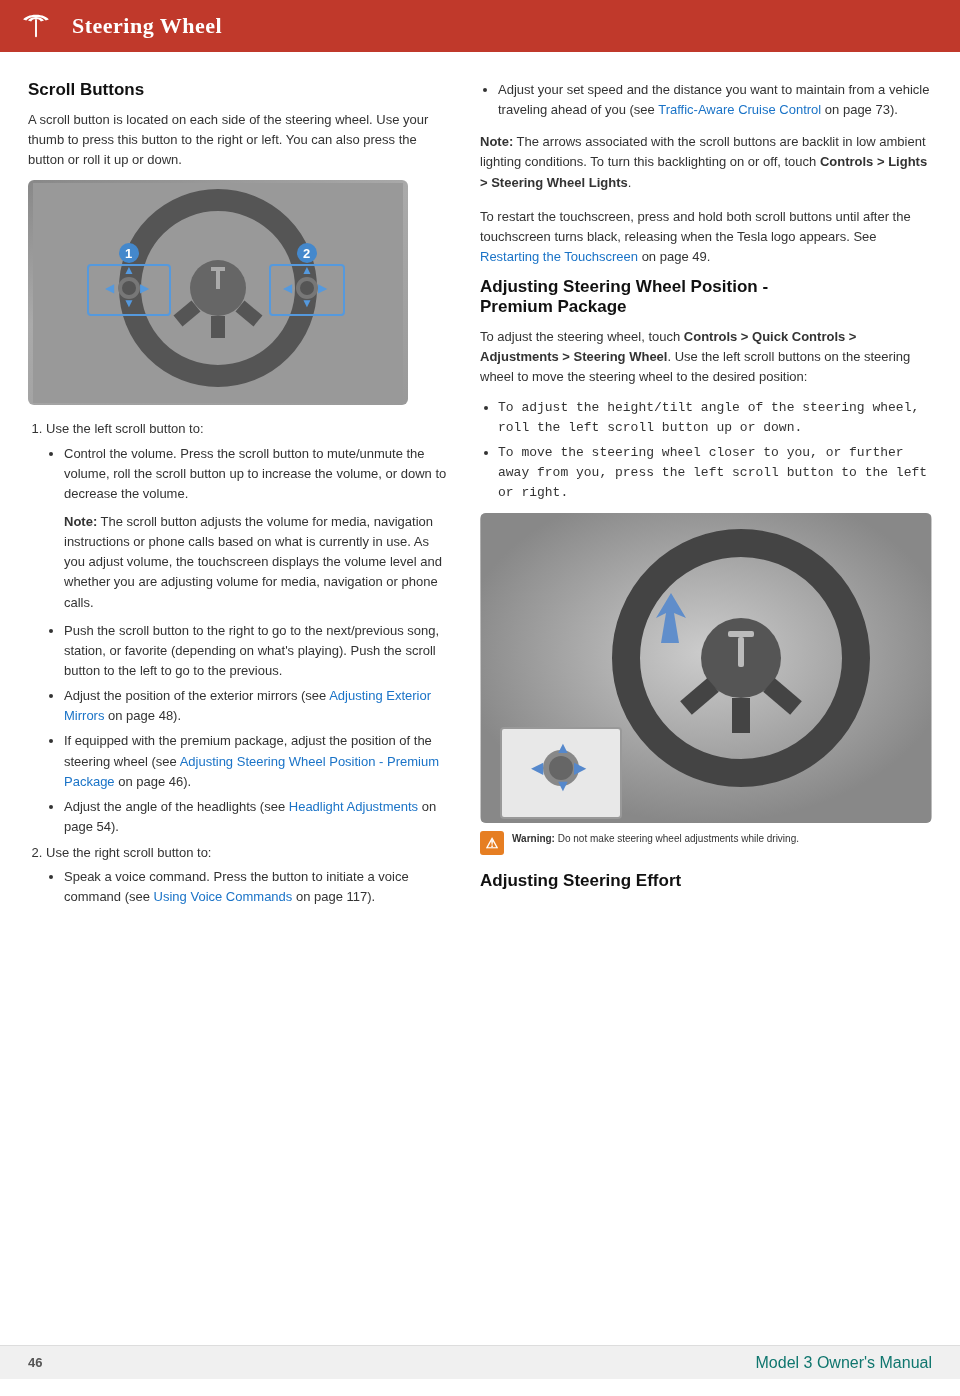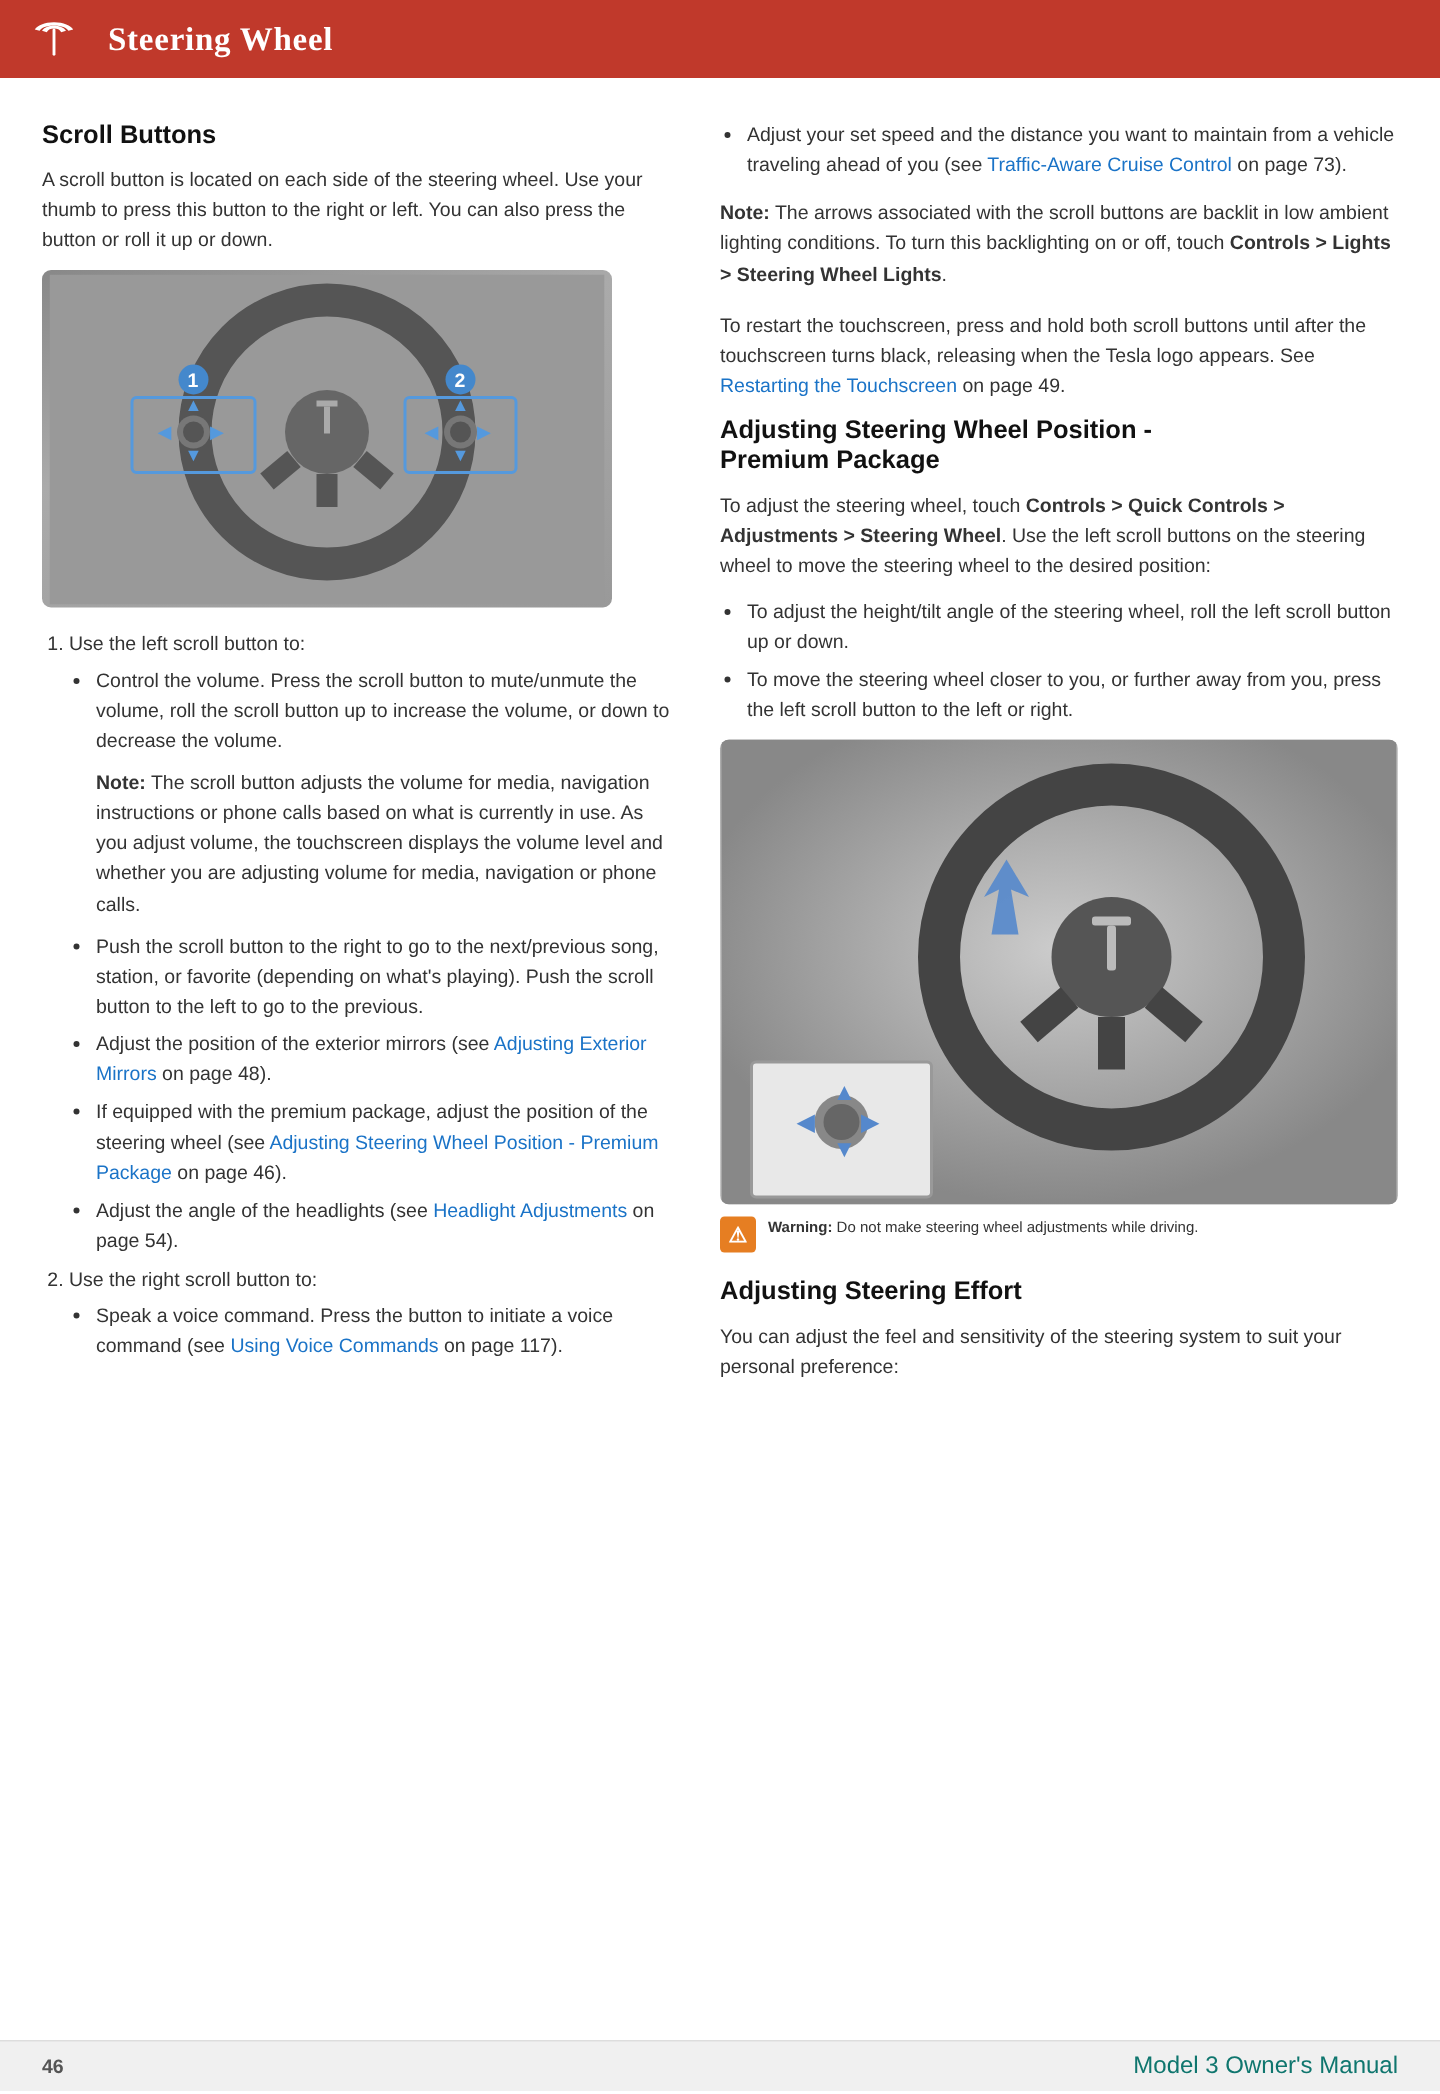"To adjust the height/tilt angle" ul { font-family: none -> Liberation Mono, monospace }
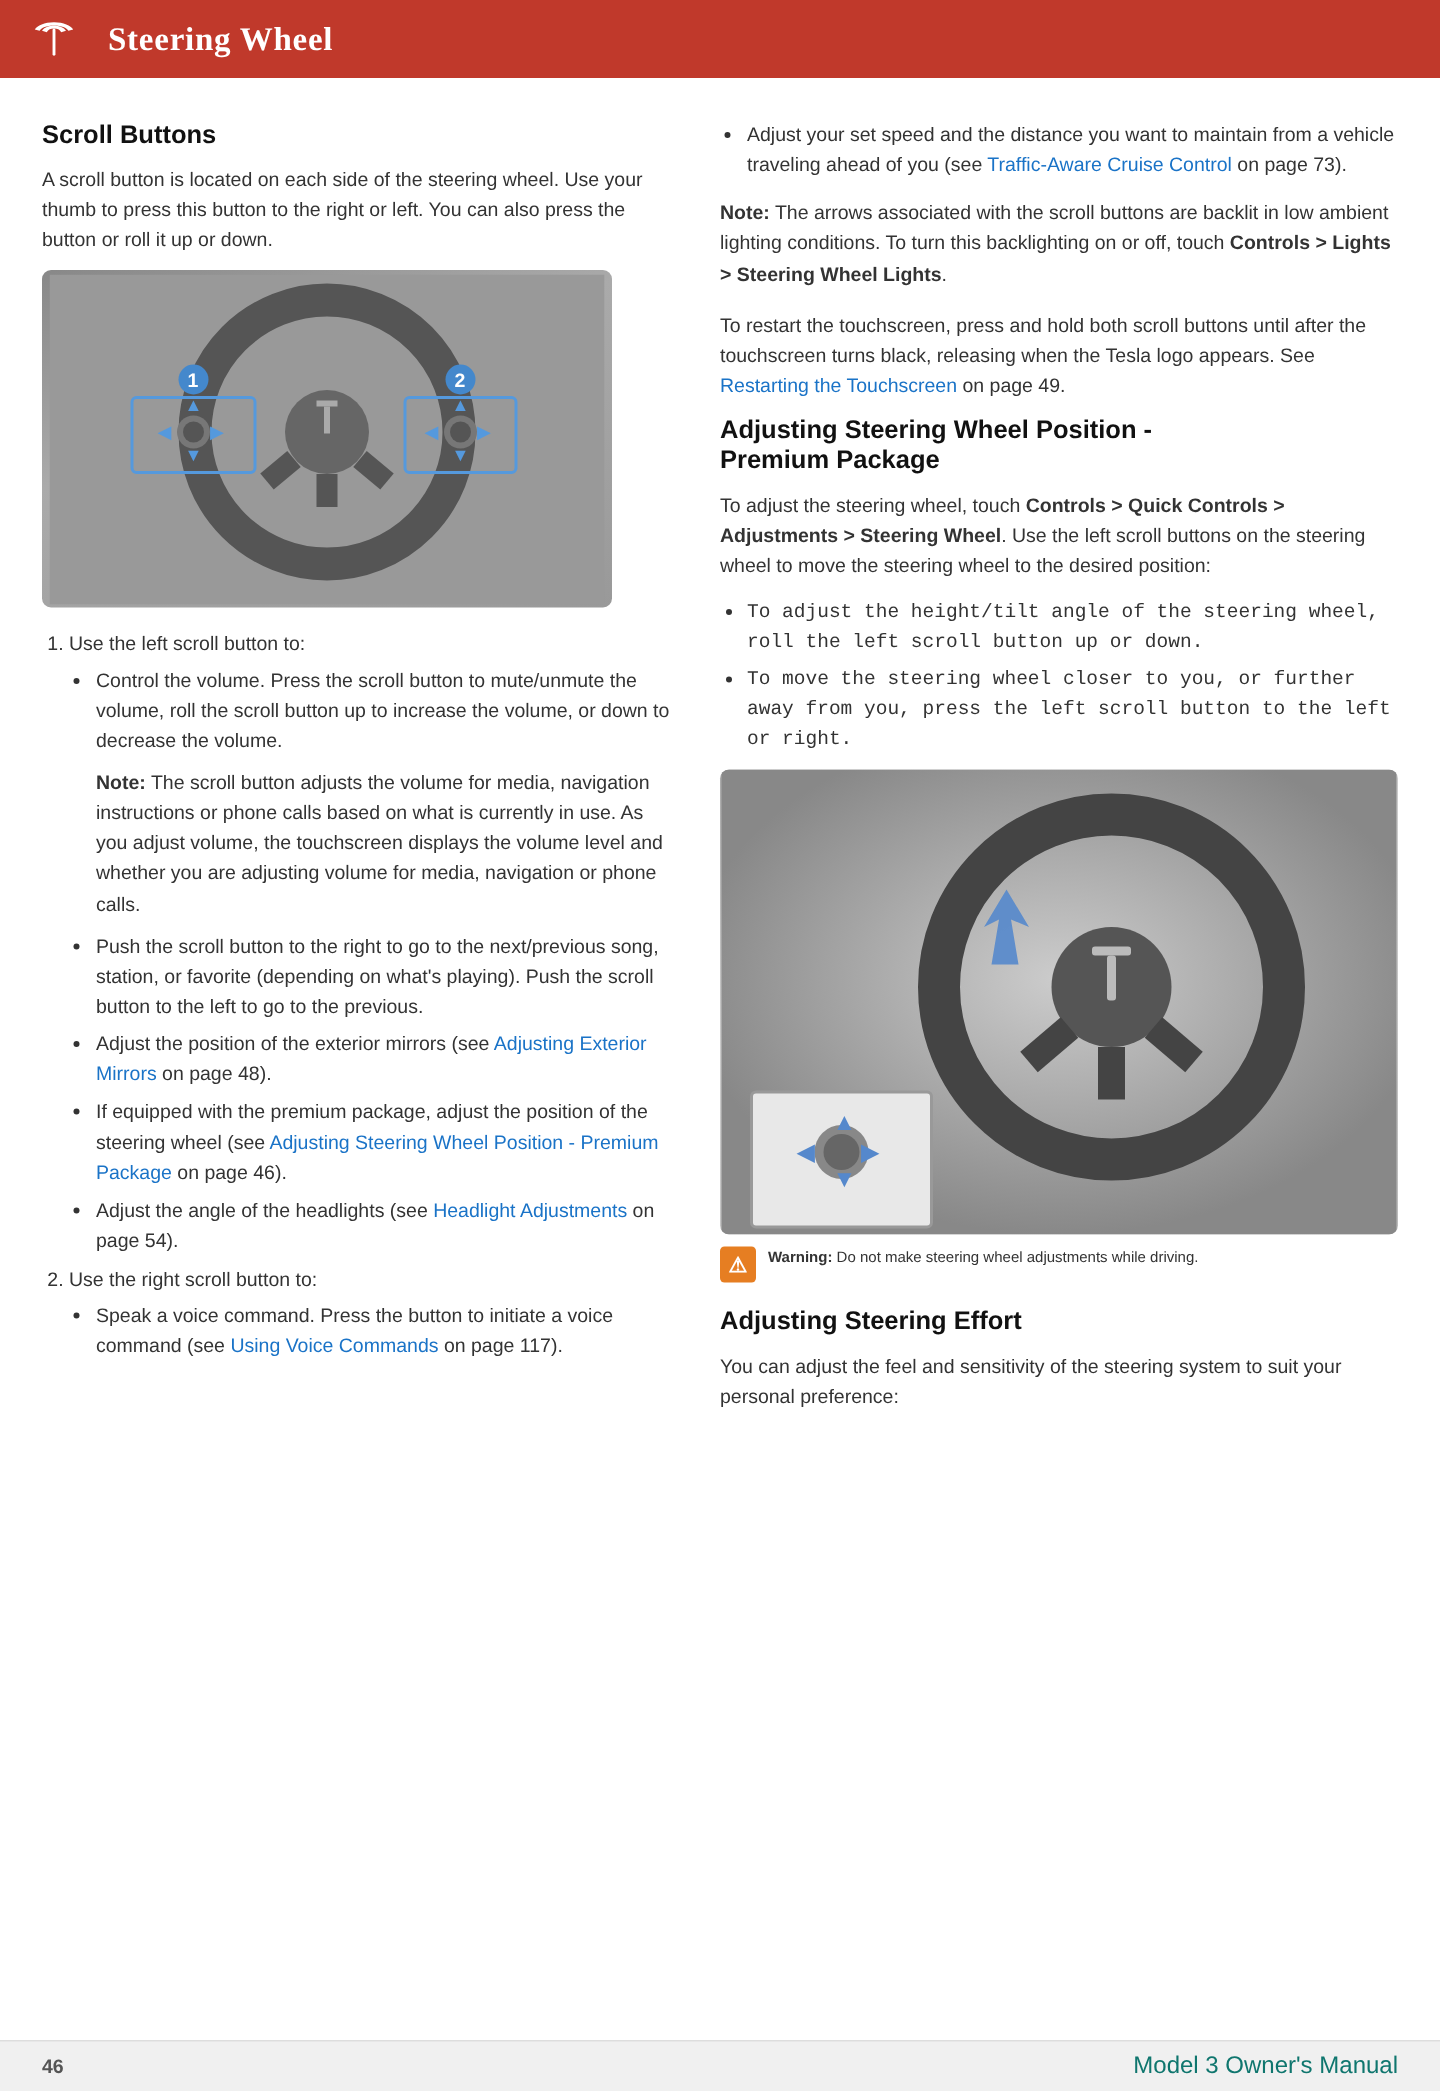"You can adjust the feel" p { html: <p>You can adjust the feel and sensitivity of the steering system to suit your personal preference:</p> -> none }
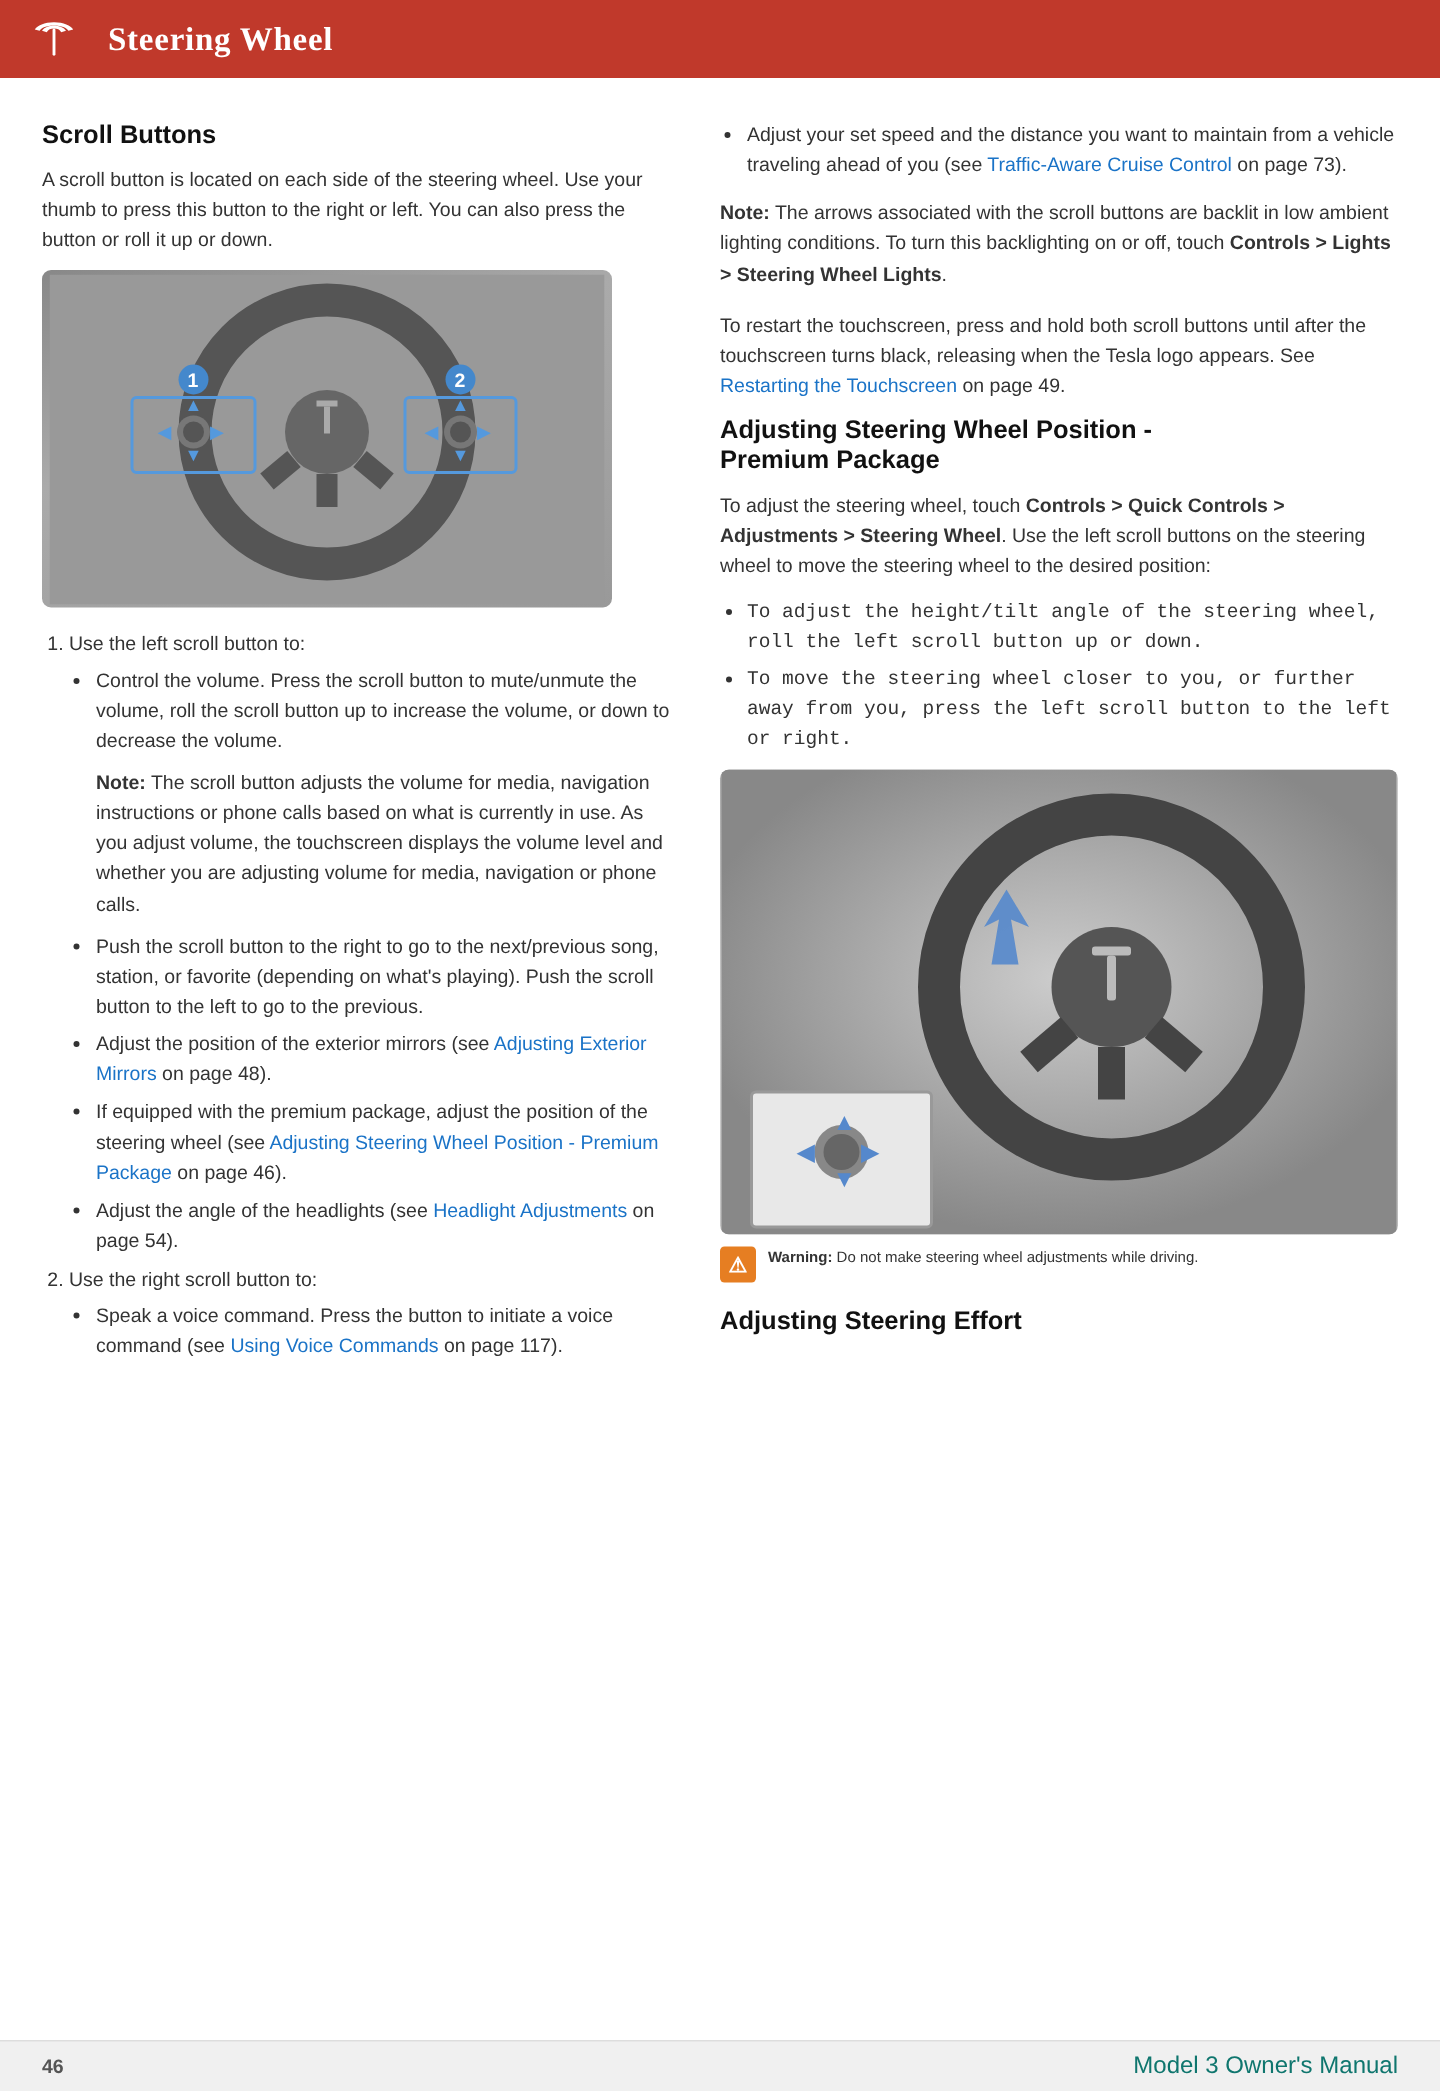"46" .footer { bottom: 2px -> 17px }
